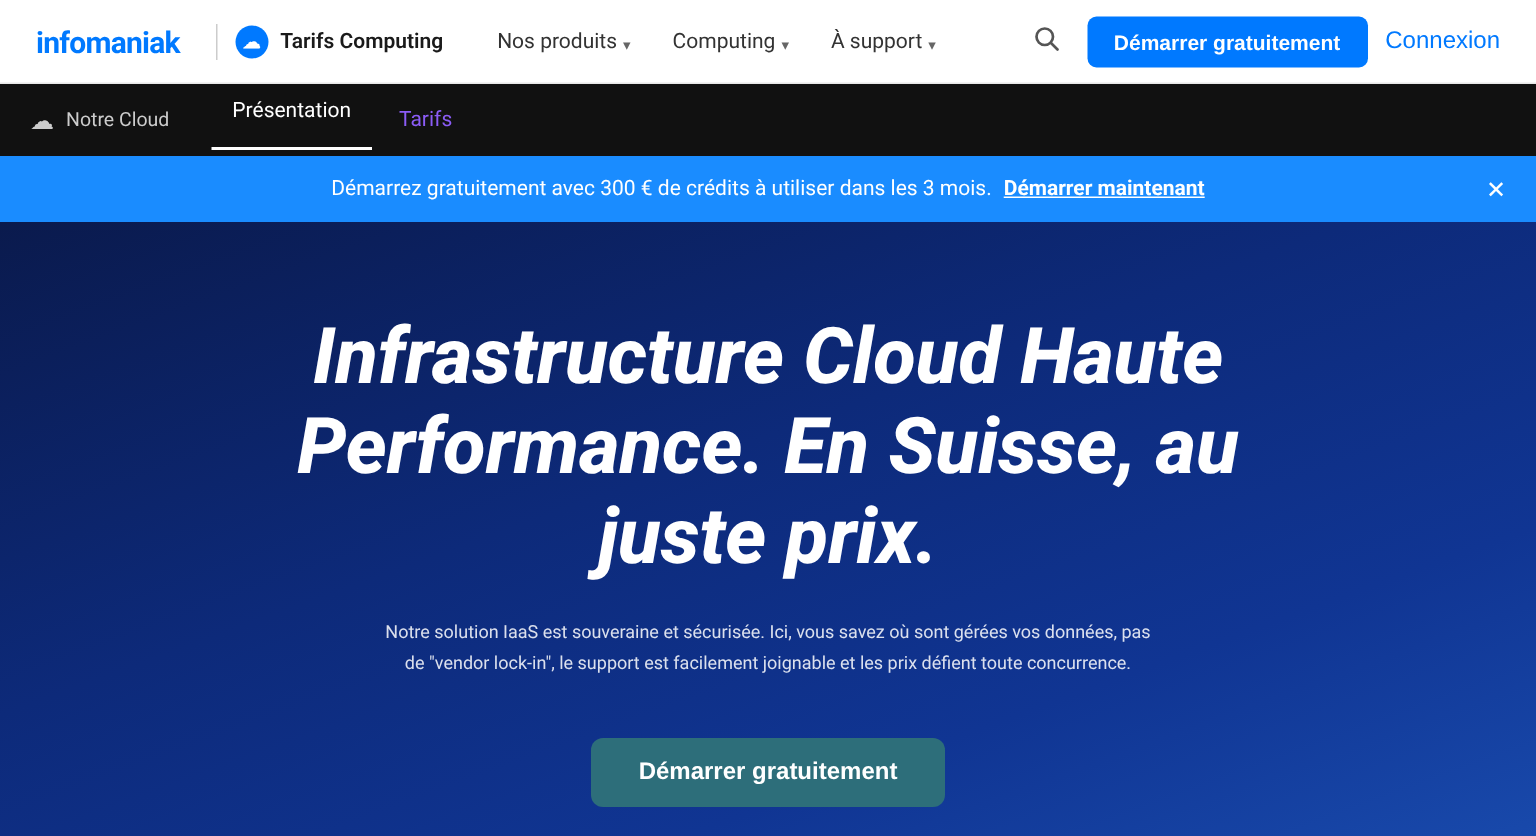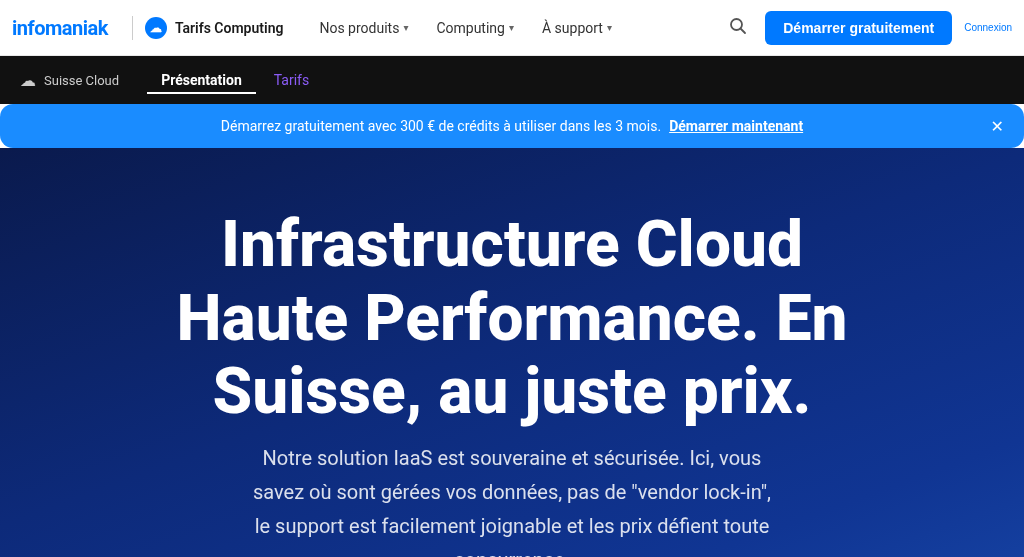"infomaniak" .top-nav { padding: 0 12px -> 0 24px }
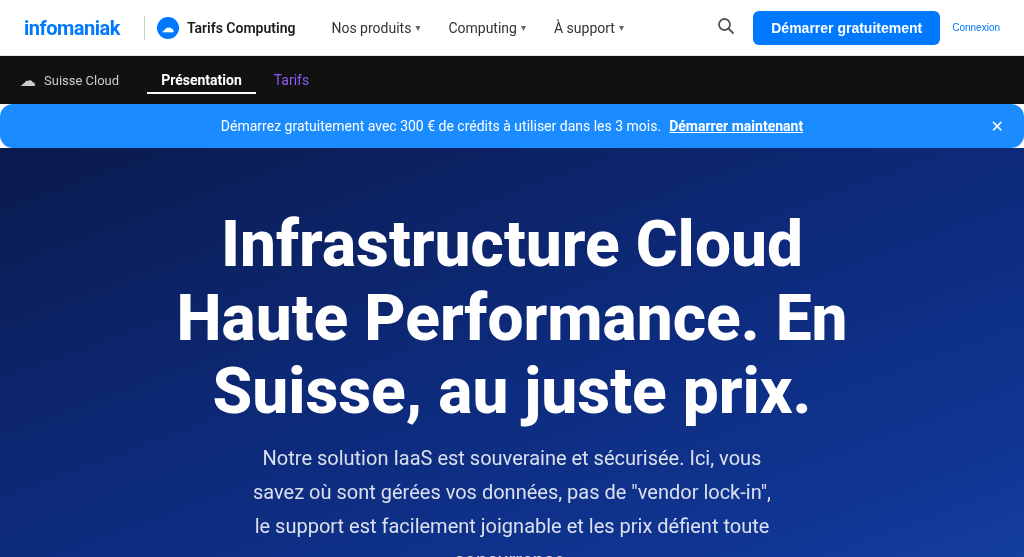"Nos produits" .nav-link { align-items: center -> flex-end }
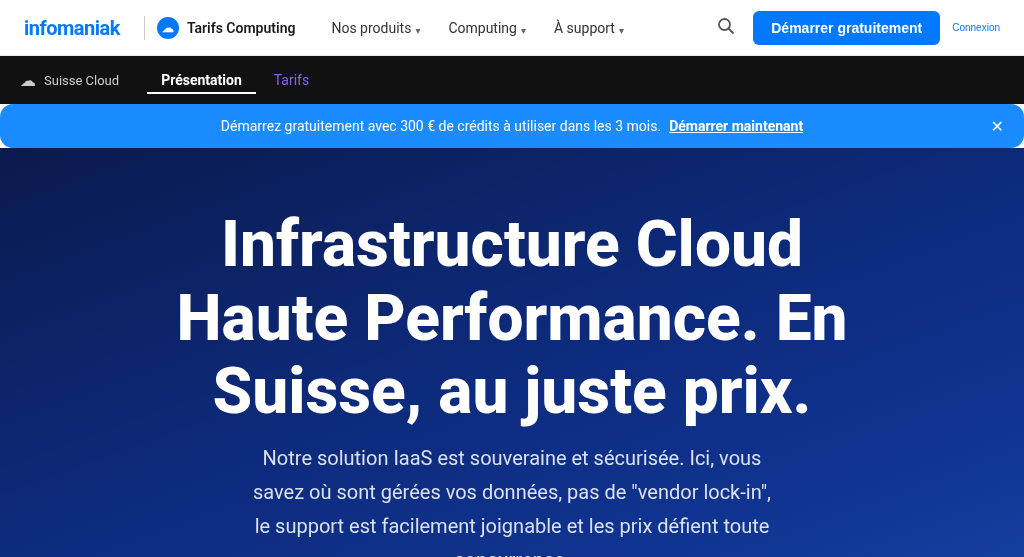"Connexion" .btn-login { font-size: 10px -> 16px }
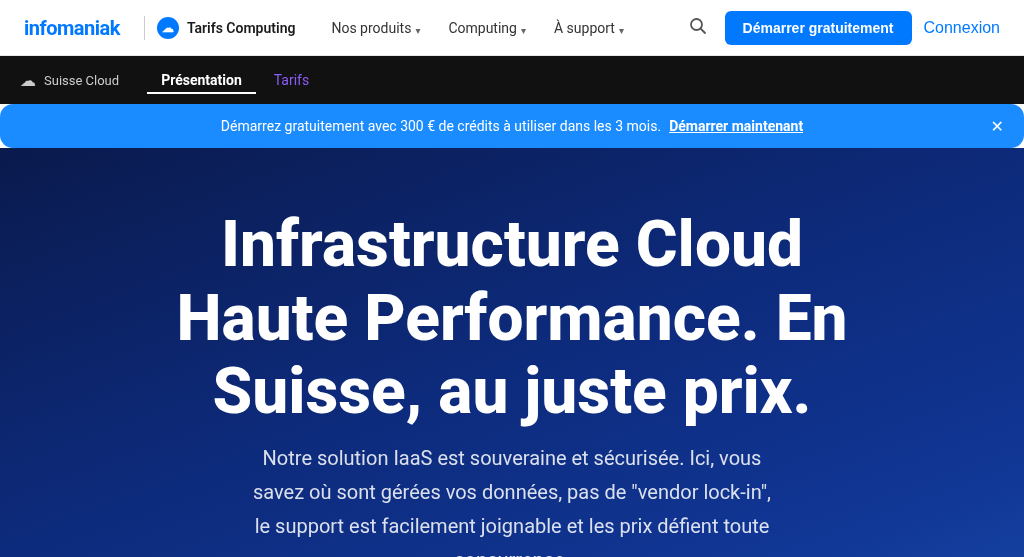"Suisse Cloud" span { text: Suisse -> Notre }
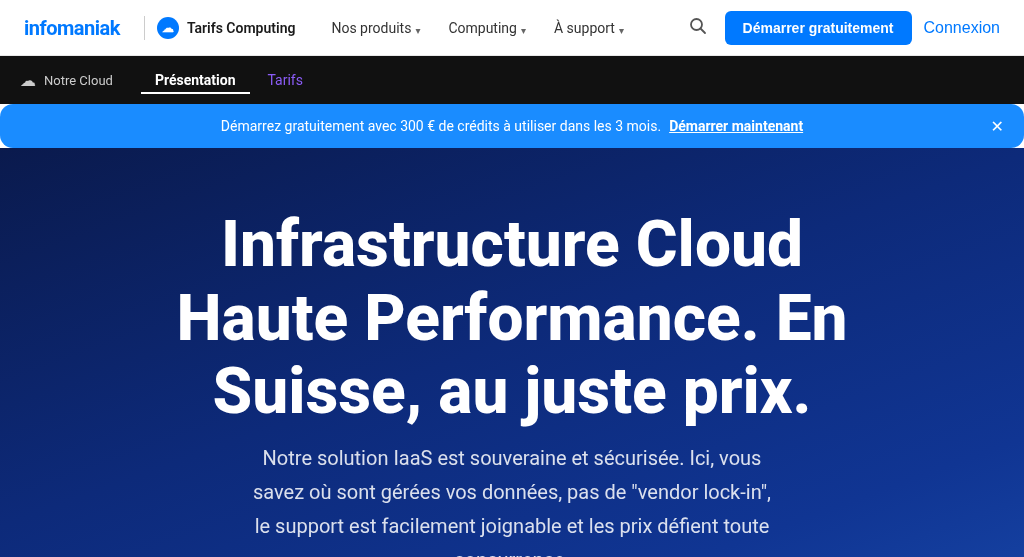"Présentation" .sub-nav-link.active { font-weight: 700 -> 400; padding-bottom: 4px -> 16px }
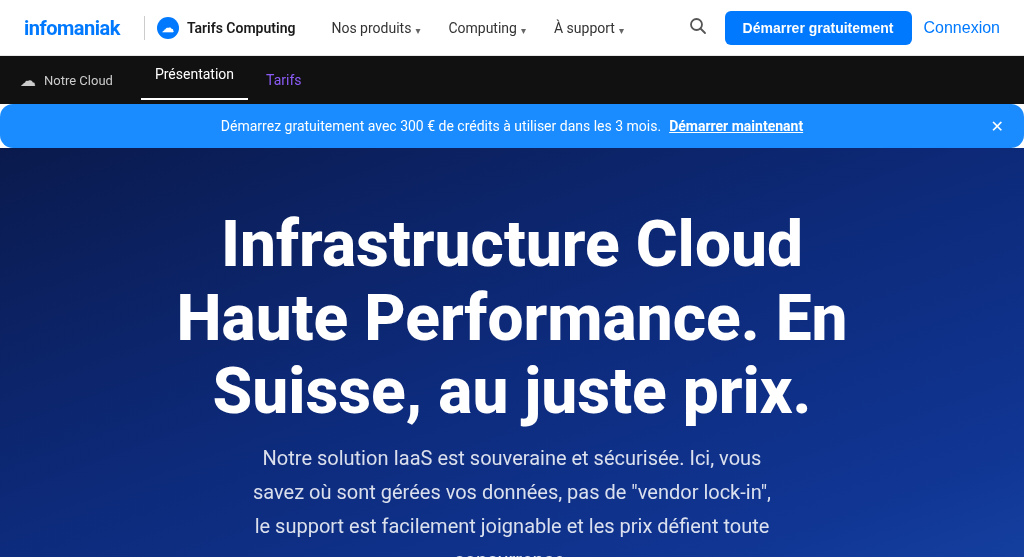"Démarrez gratuitement avec 300 €" .banner { border-radius: 13px -> none }
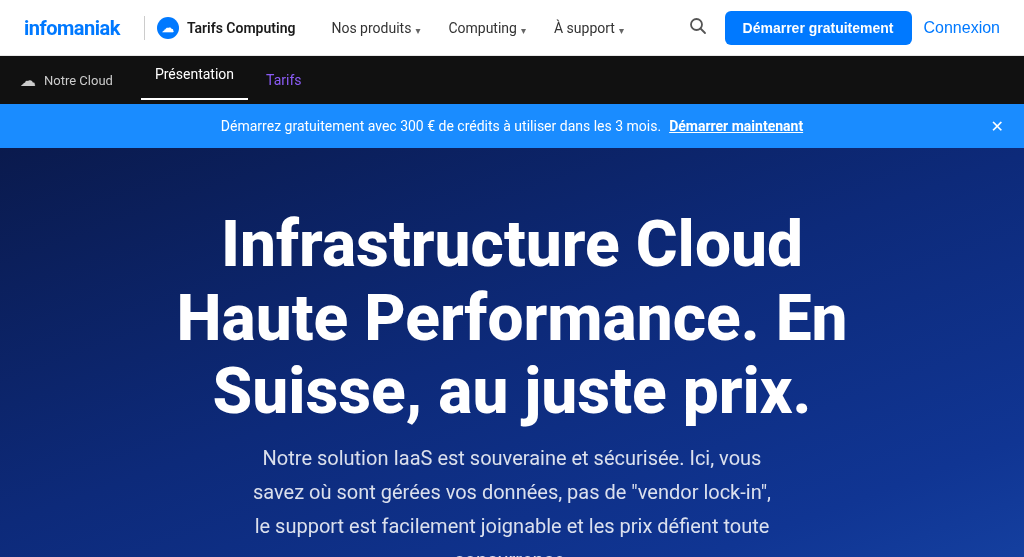"Infrastructure Cloud Haute Performance." .hero-title { font-size: 64px -> 52px; font-style: none -> italic; margin-bottom: 12px -> 24px }
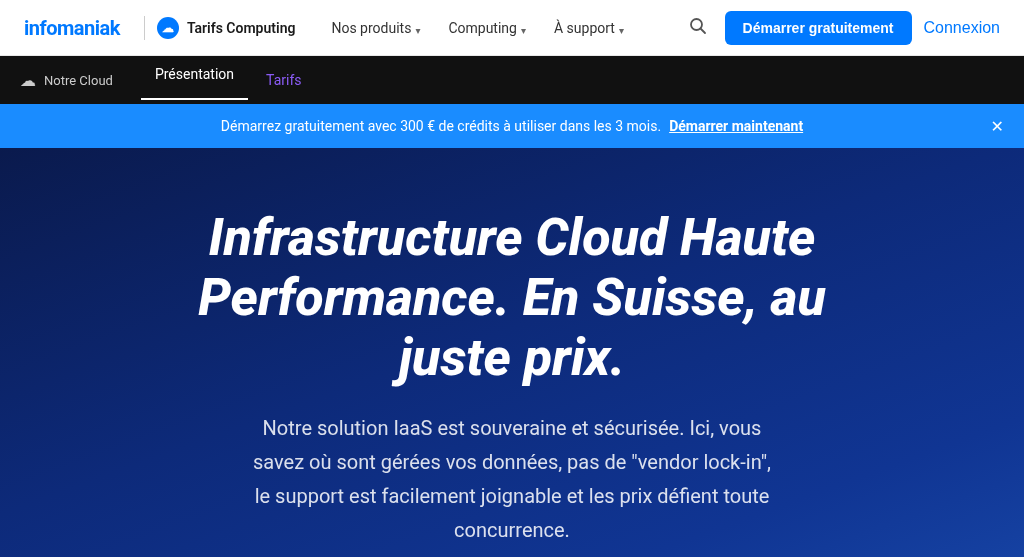"Notre solution IaaS est souveraine" .hero-subtitle { font-size: 20px -> 12px }
